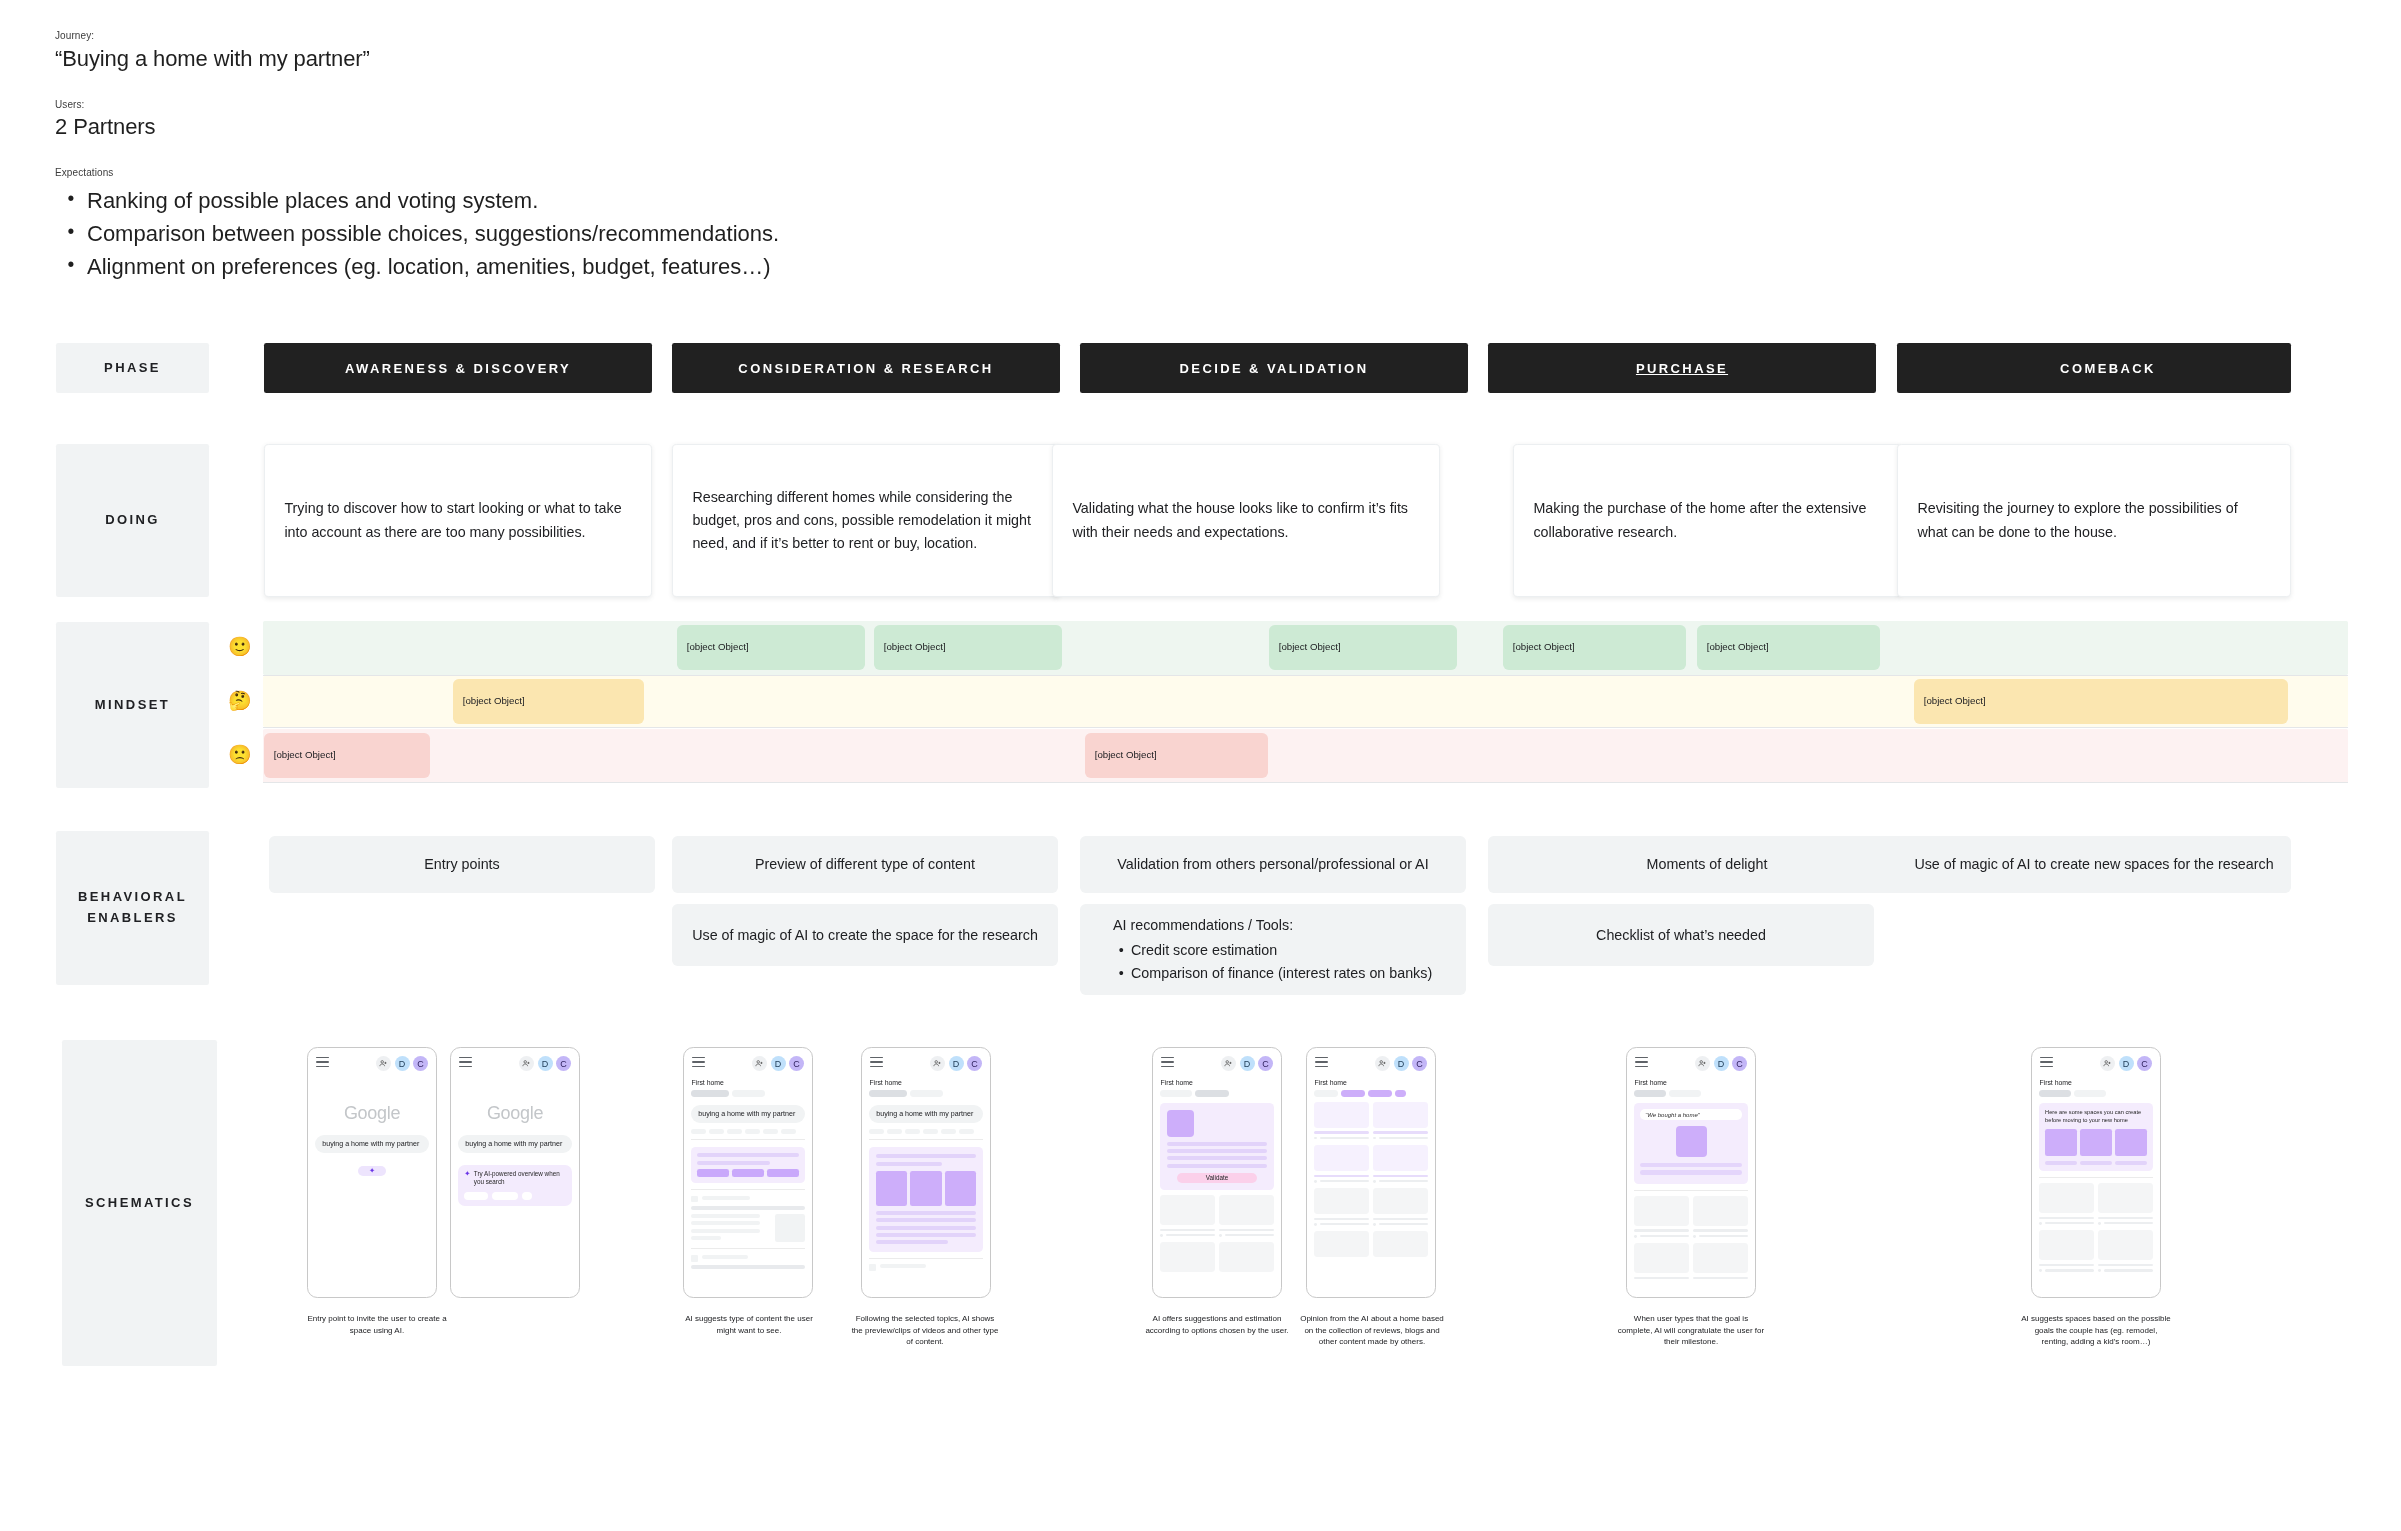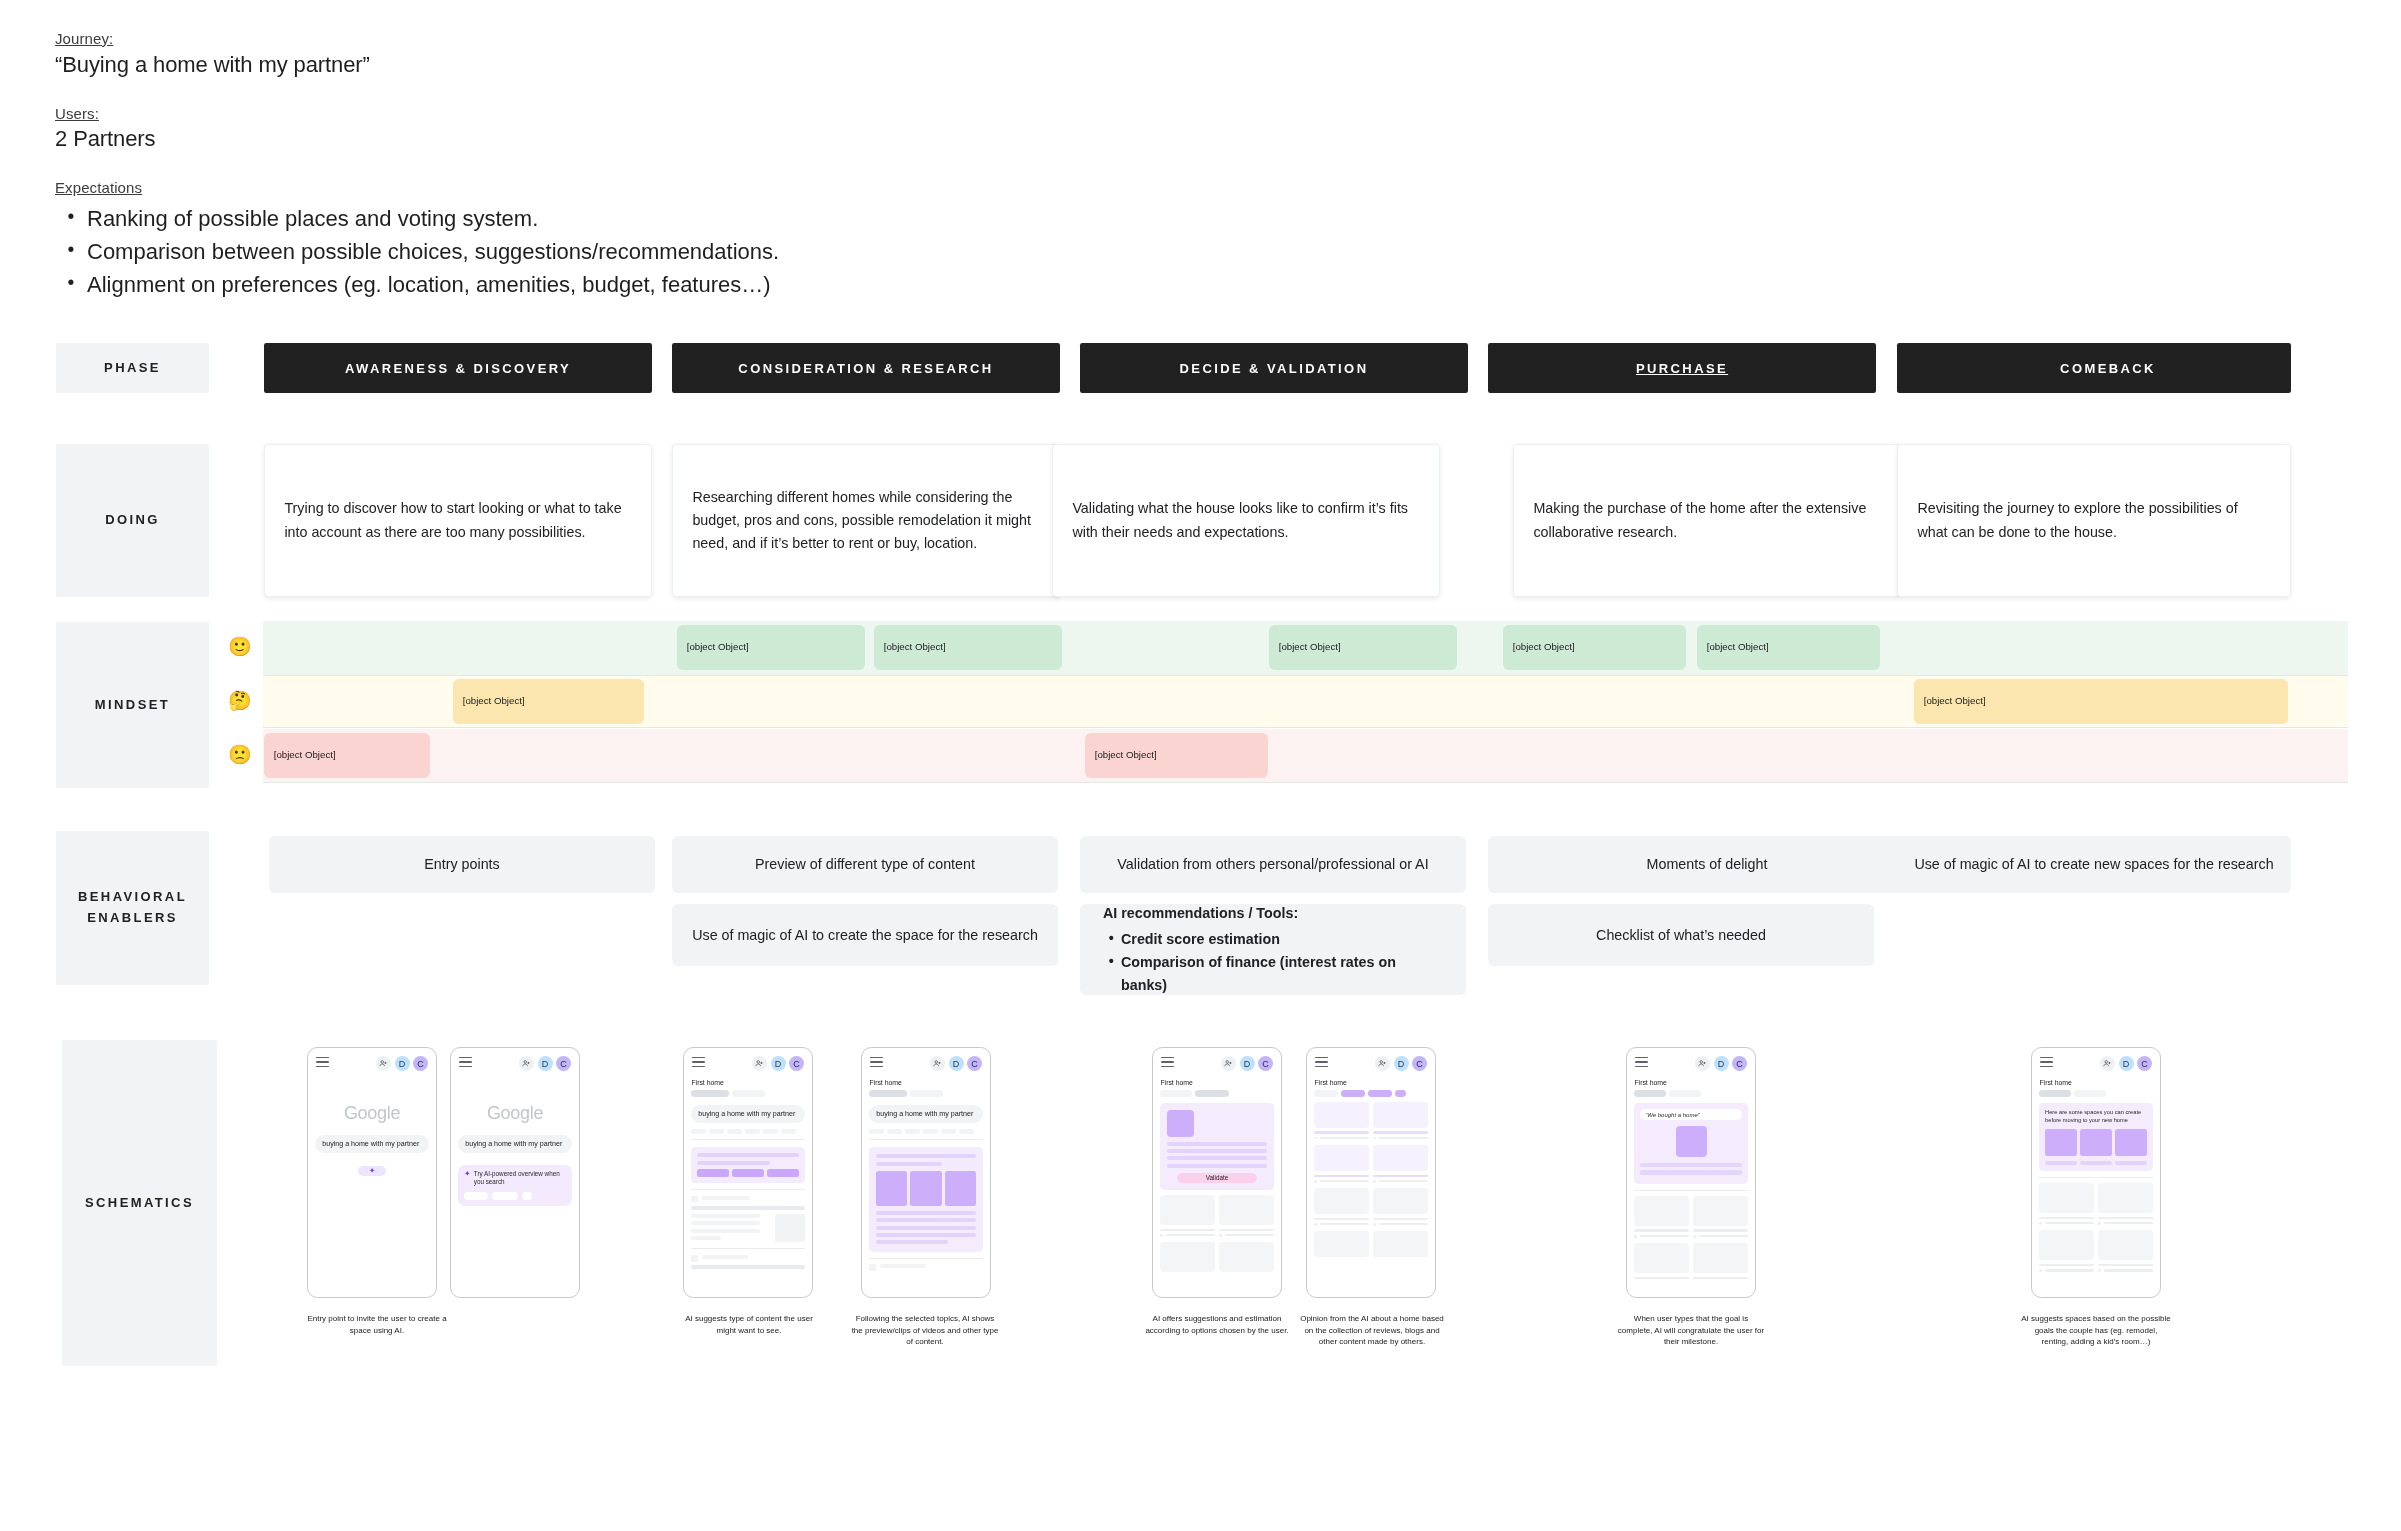"Journey:" .h-label { font-size: 15px -> 10px; text-decoration: underline -> none }
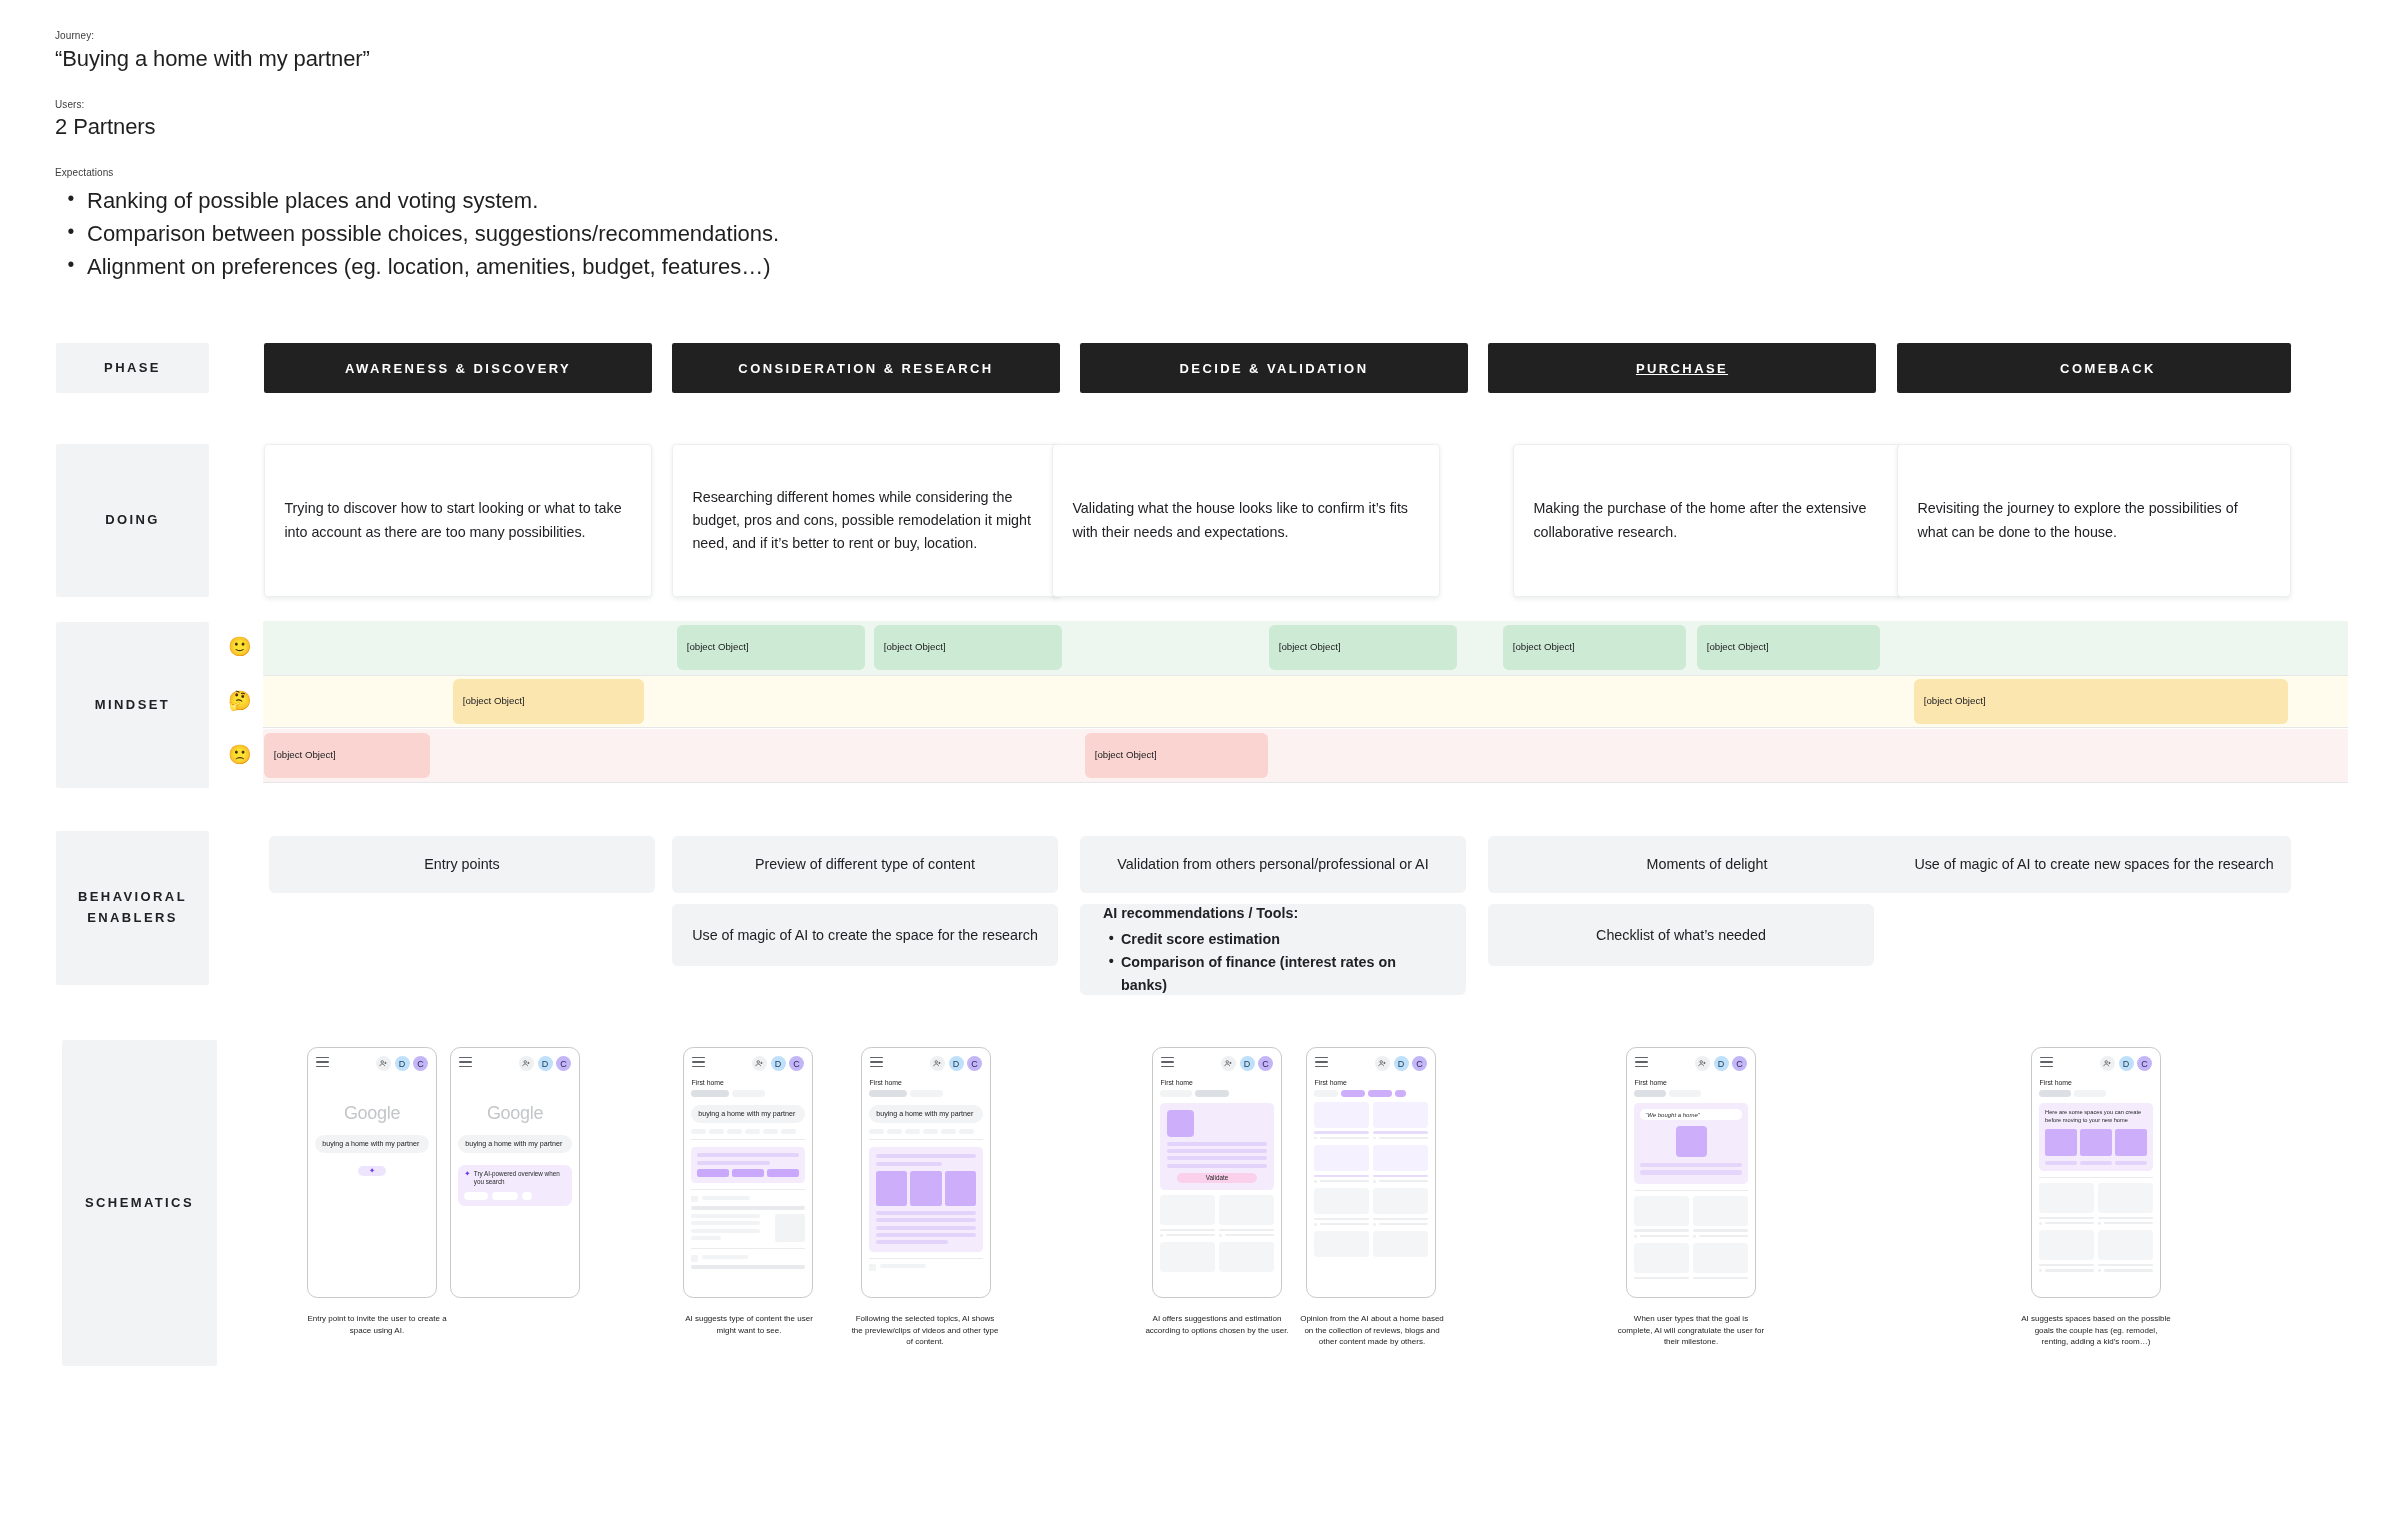"AI recommendations / Tools:" .be-card.listy { font-weight: bold -> none; padding: 0 23px -> 0 33px }
